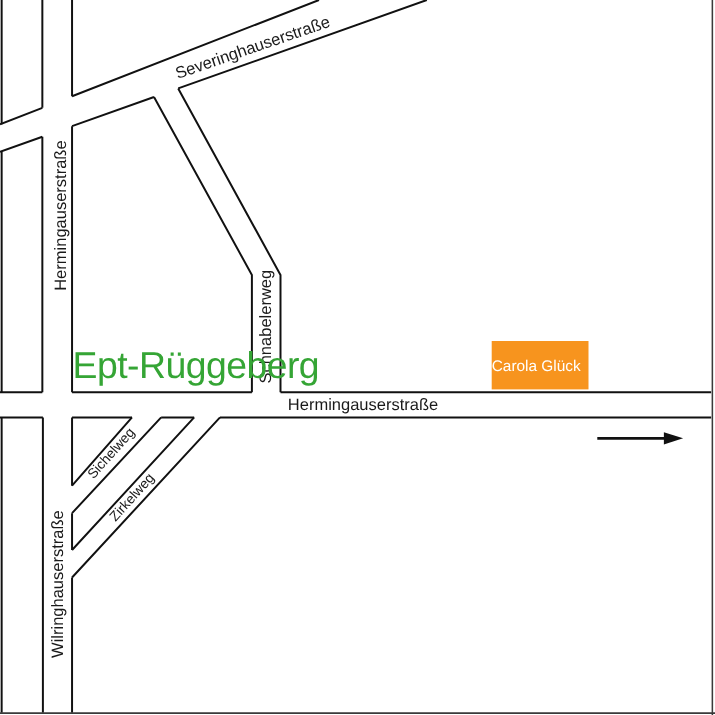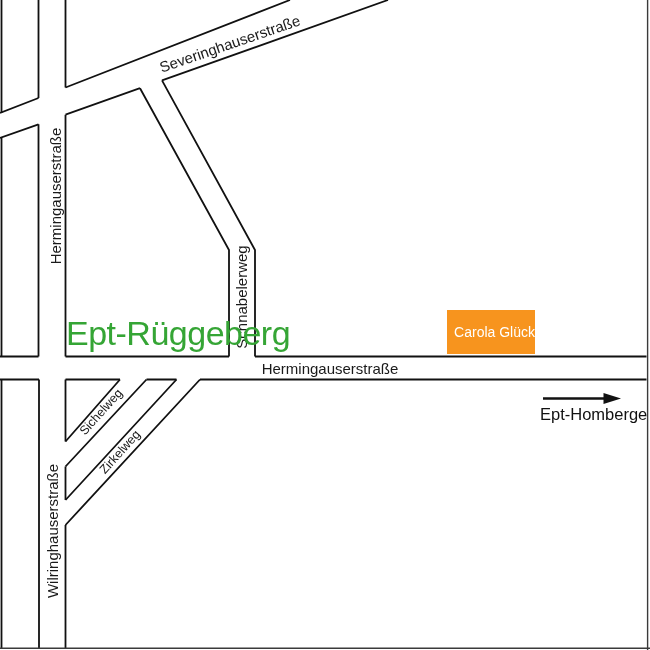"Carola Glück" .marker { justify-content: flex-end -> flex-start }
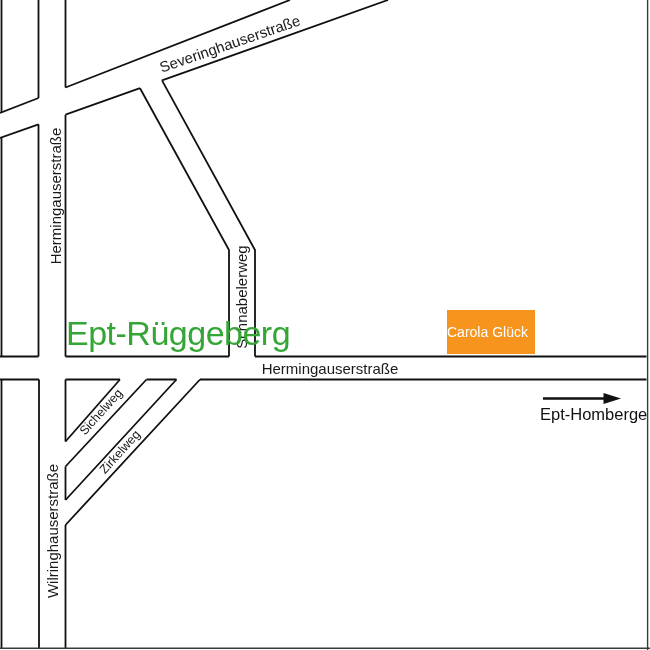"Ept-Homberge" div.lbl { html: <div>Ept-Homberge</div> -> none }
